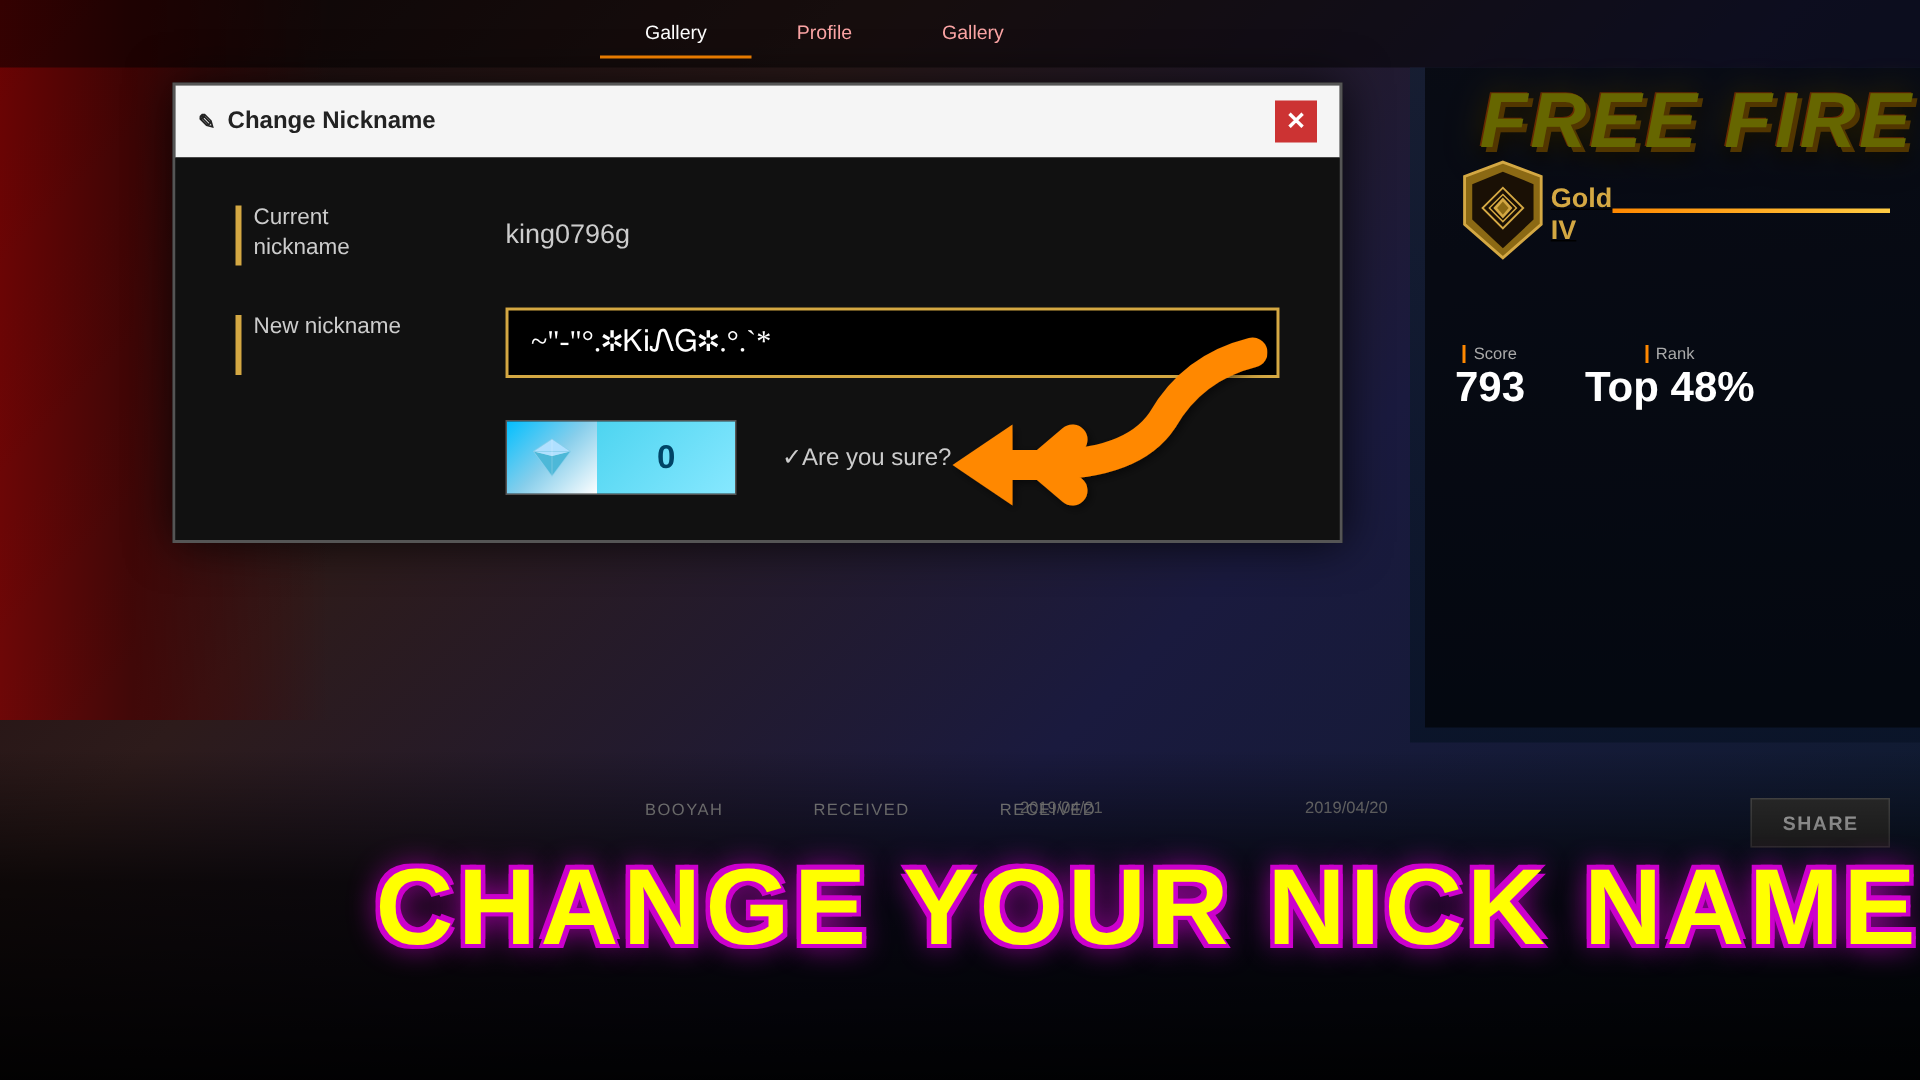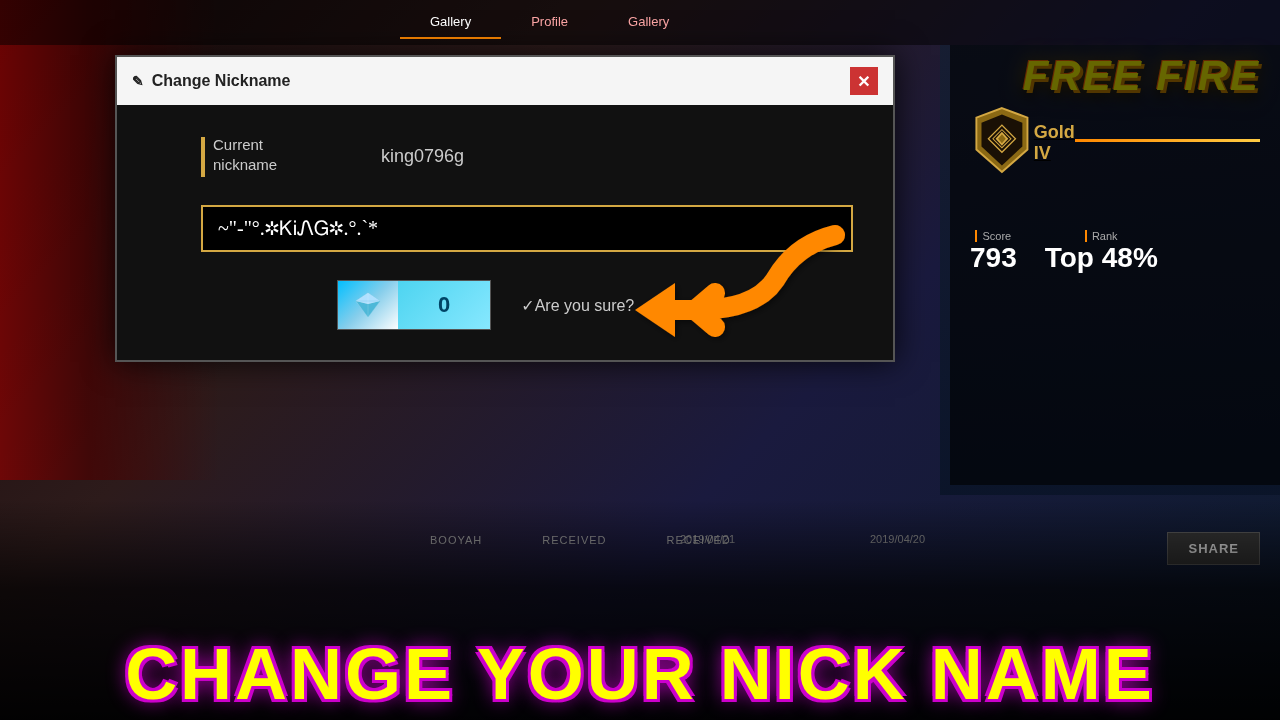"FREE FIRE" .free-fire-title { font-size: 42px -> 52px; right: 20px -> 4px }
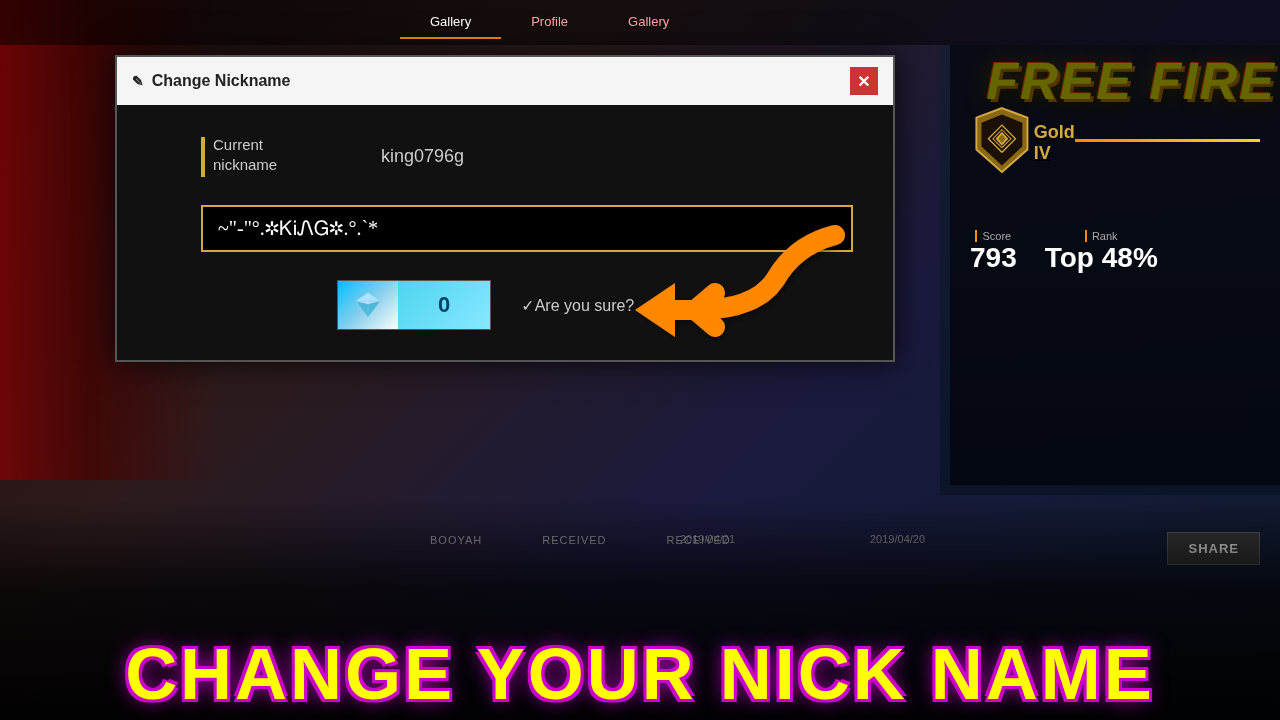"Current" .nickname-row { margin-left: 44px -> none }
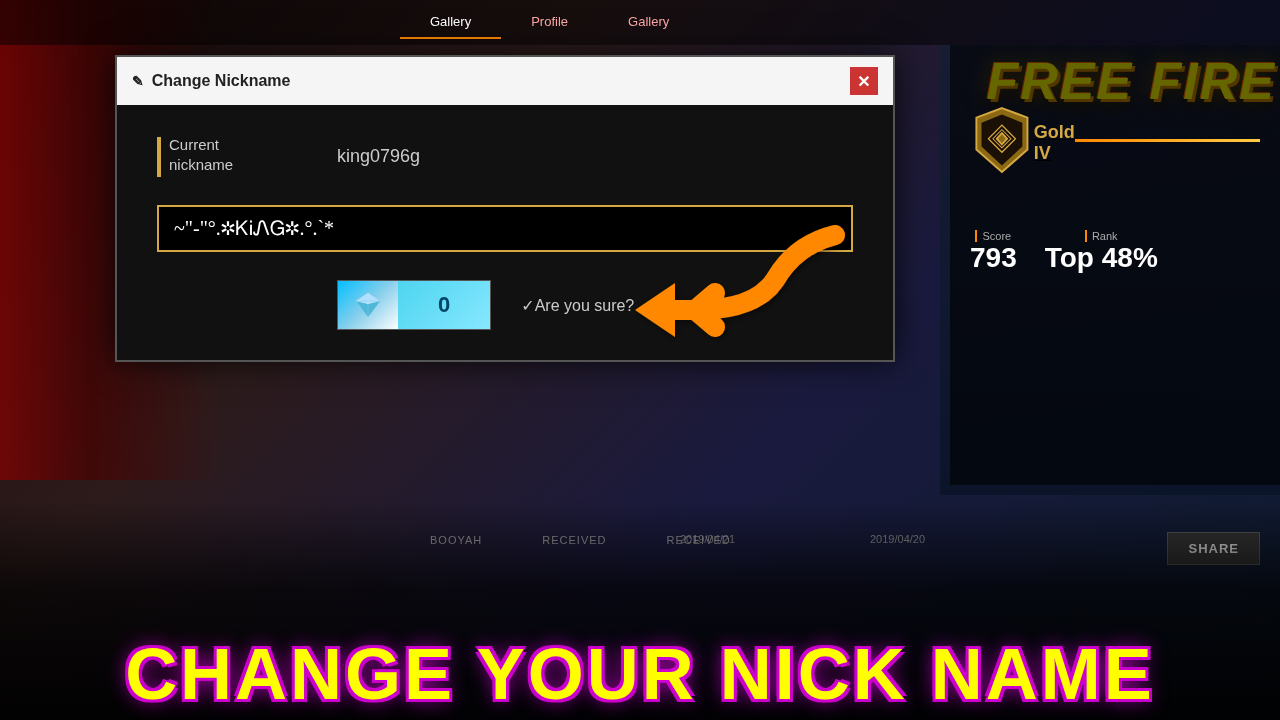"New nickname" div.nickname-label { html: none -> <div> <div></div> <div>New nickname</div> </div> }
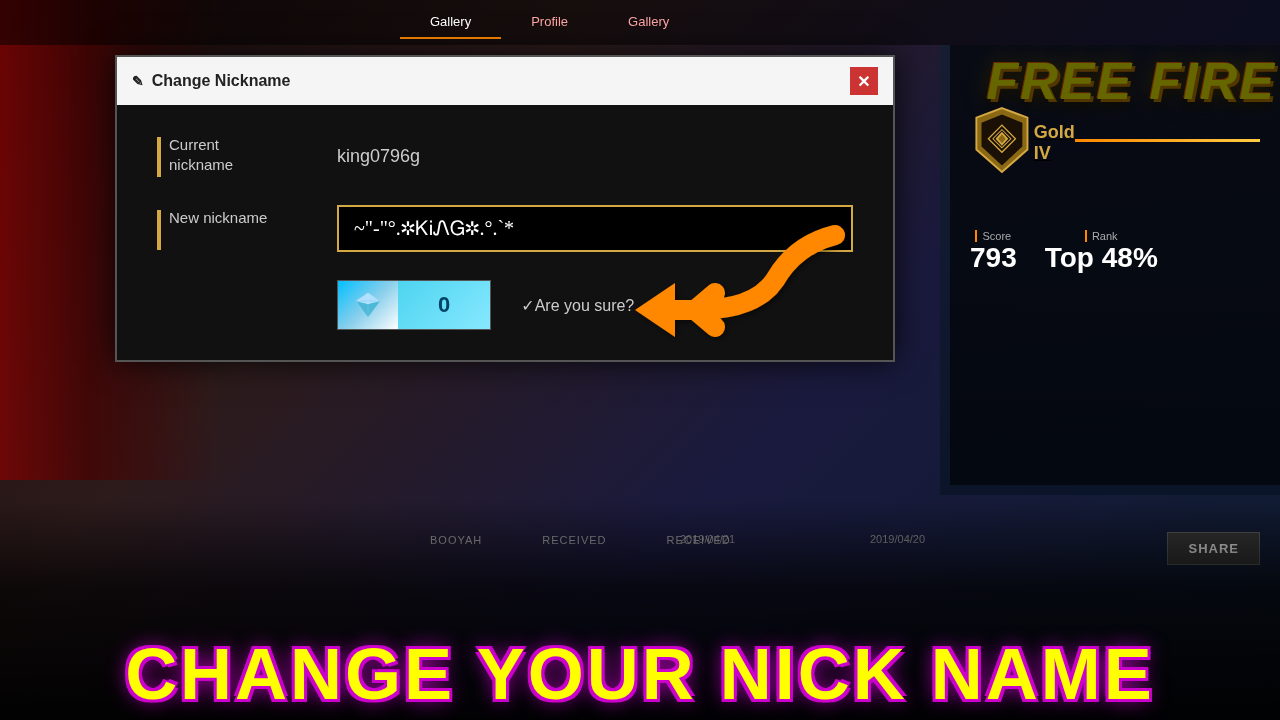"Score" .rank-stats { gap: 28px -> 40px }
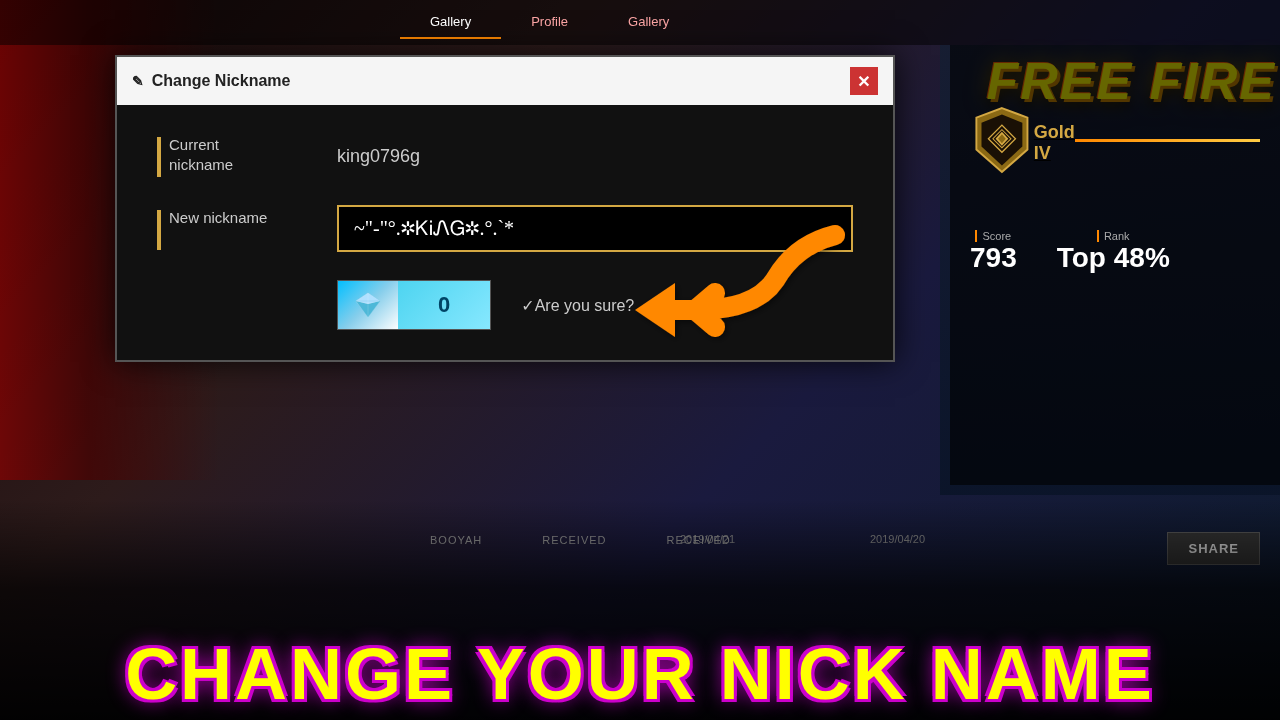"CHANGE YOUR NICK NAME" .bottom-banner { flex-direction: column -> none }
